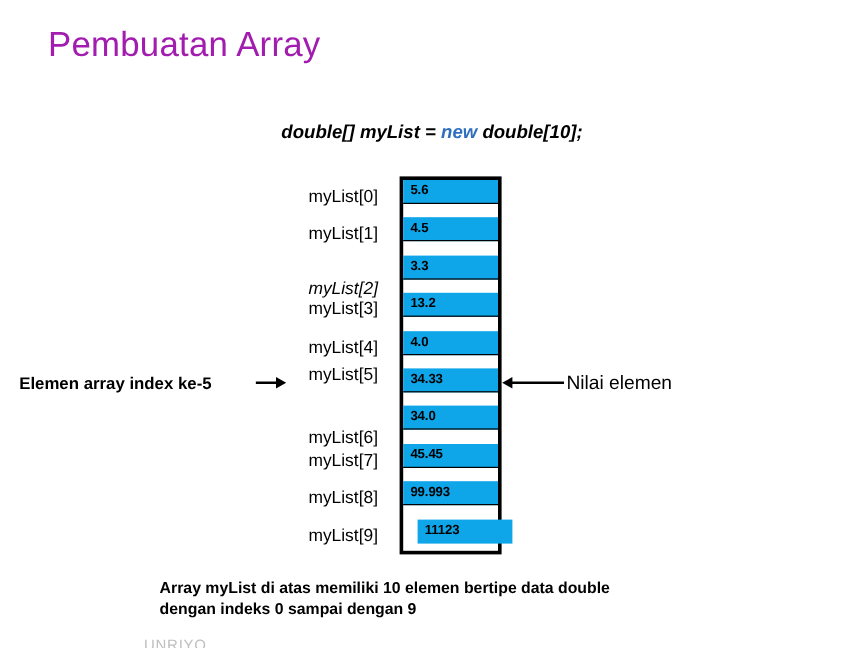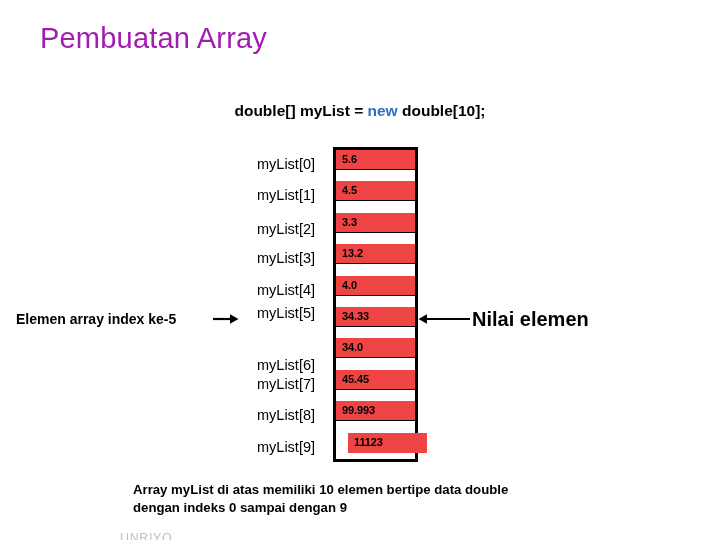"double[] myList = new double[10];" #code-line { font-style: none -> italic }
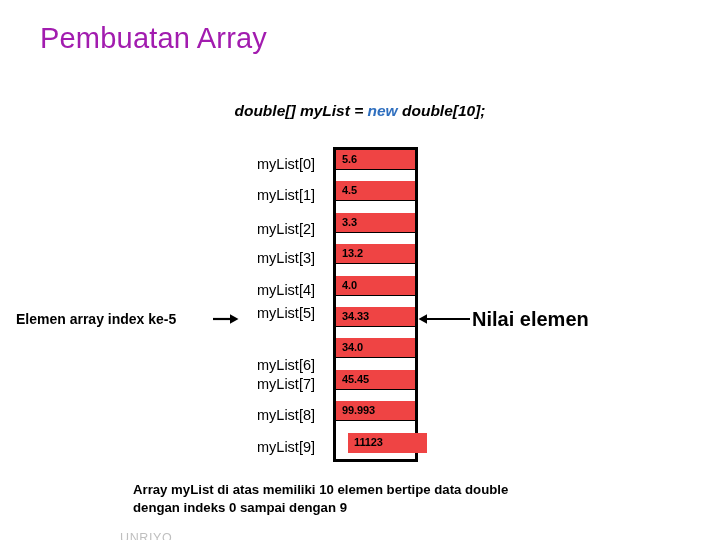"5.6" .array-cell { background: #ef4444 -> #0ea5e9 }
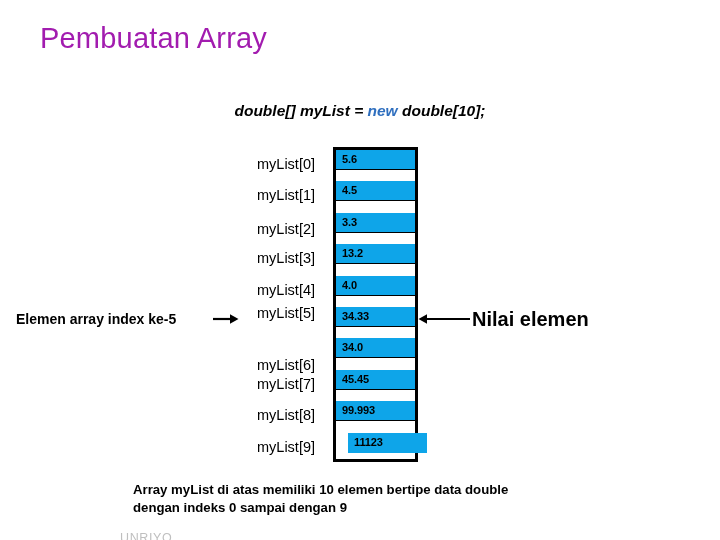"myList[2]" div.index-label { font-style: none -> italic; top: 220px -> 232px }
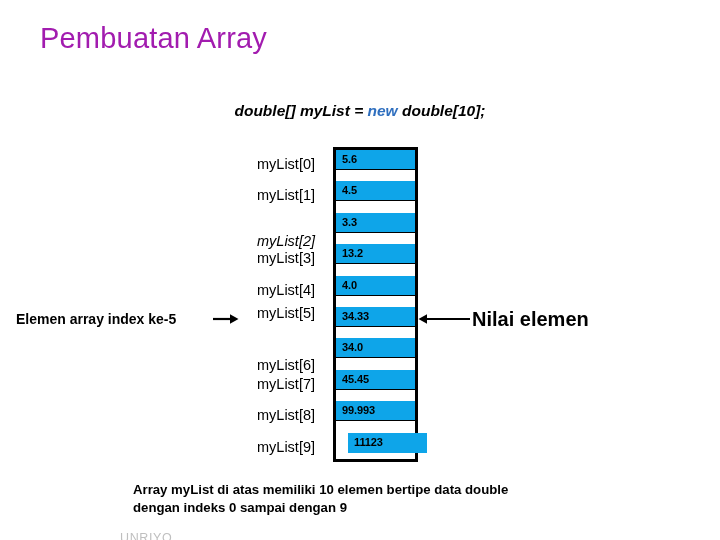"Nilai elemen" #annotation-right-text { font-size: 20px -> 16px; font-weight: 700 -> 400 }
